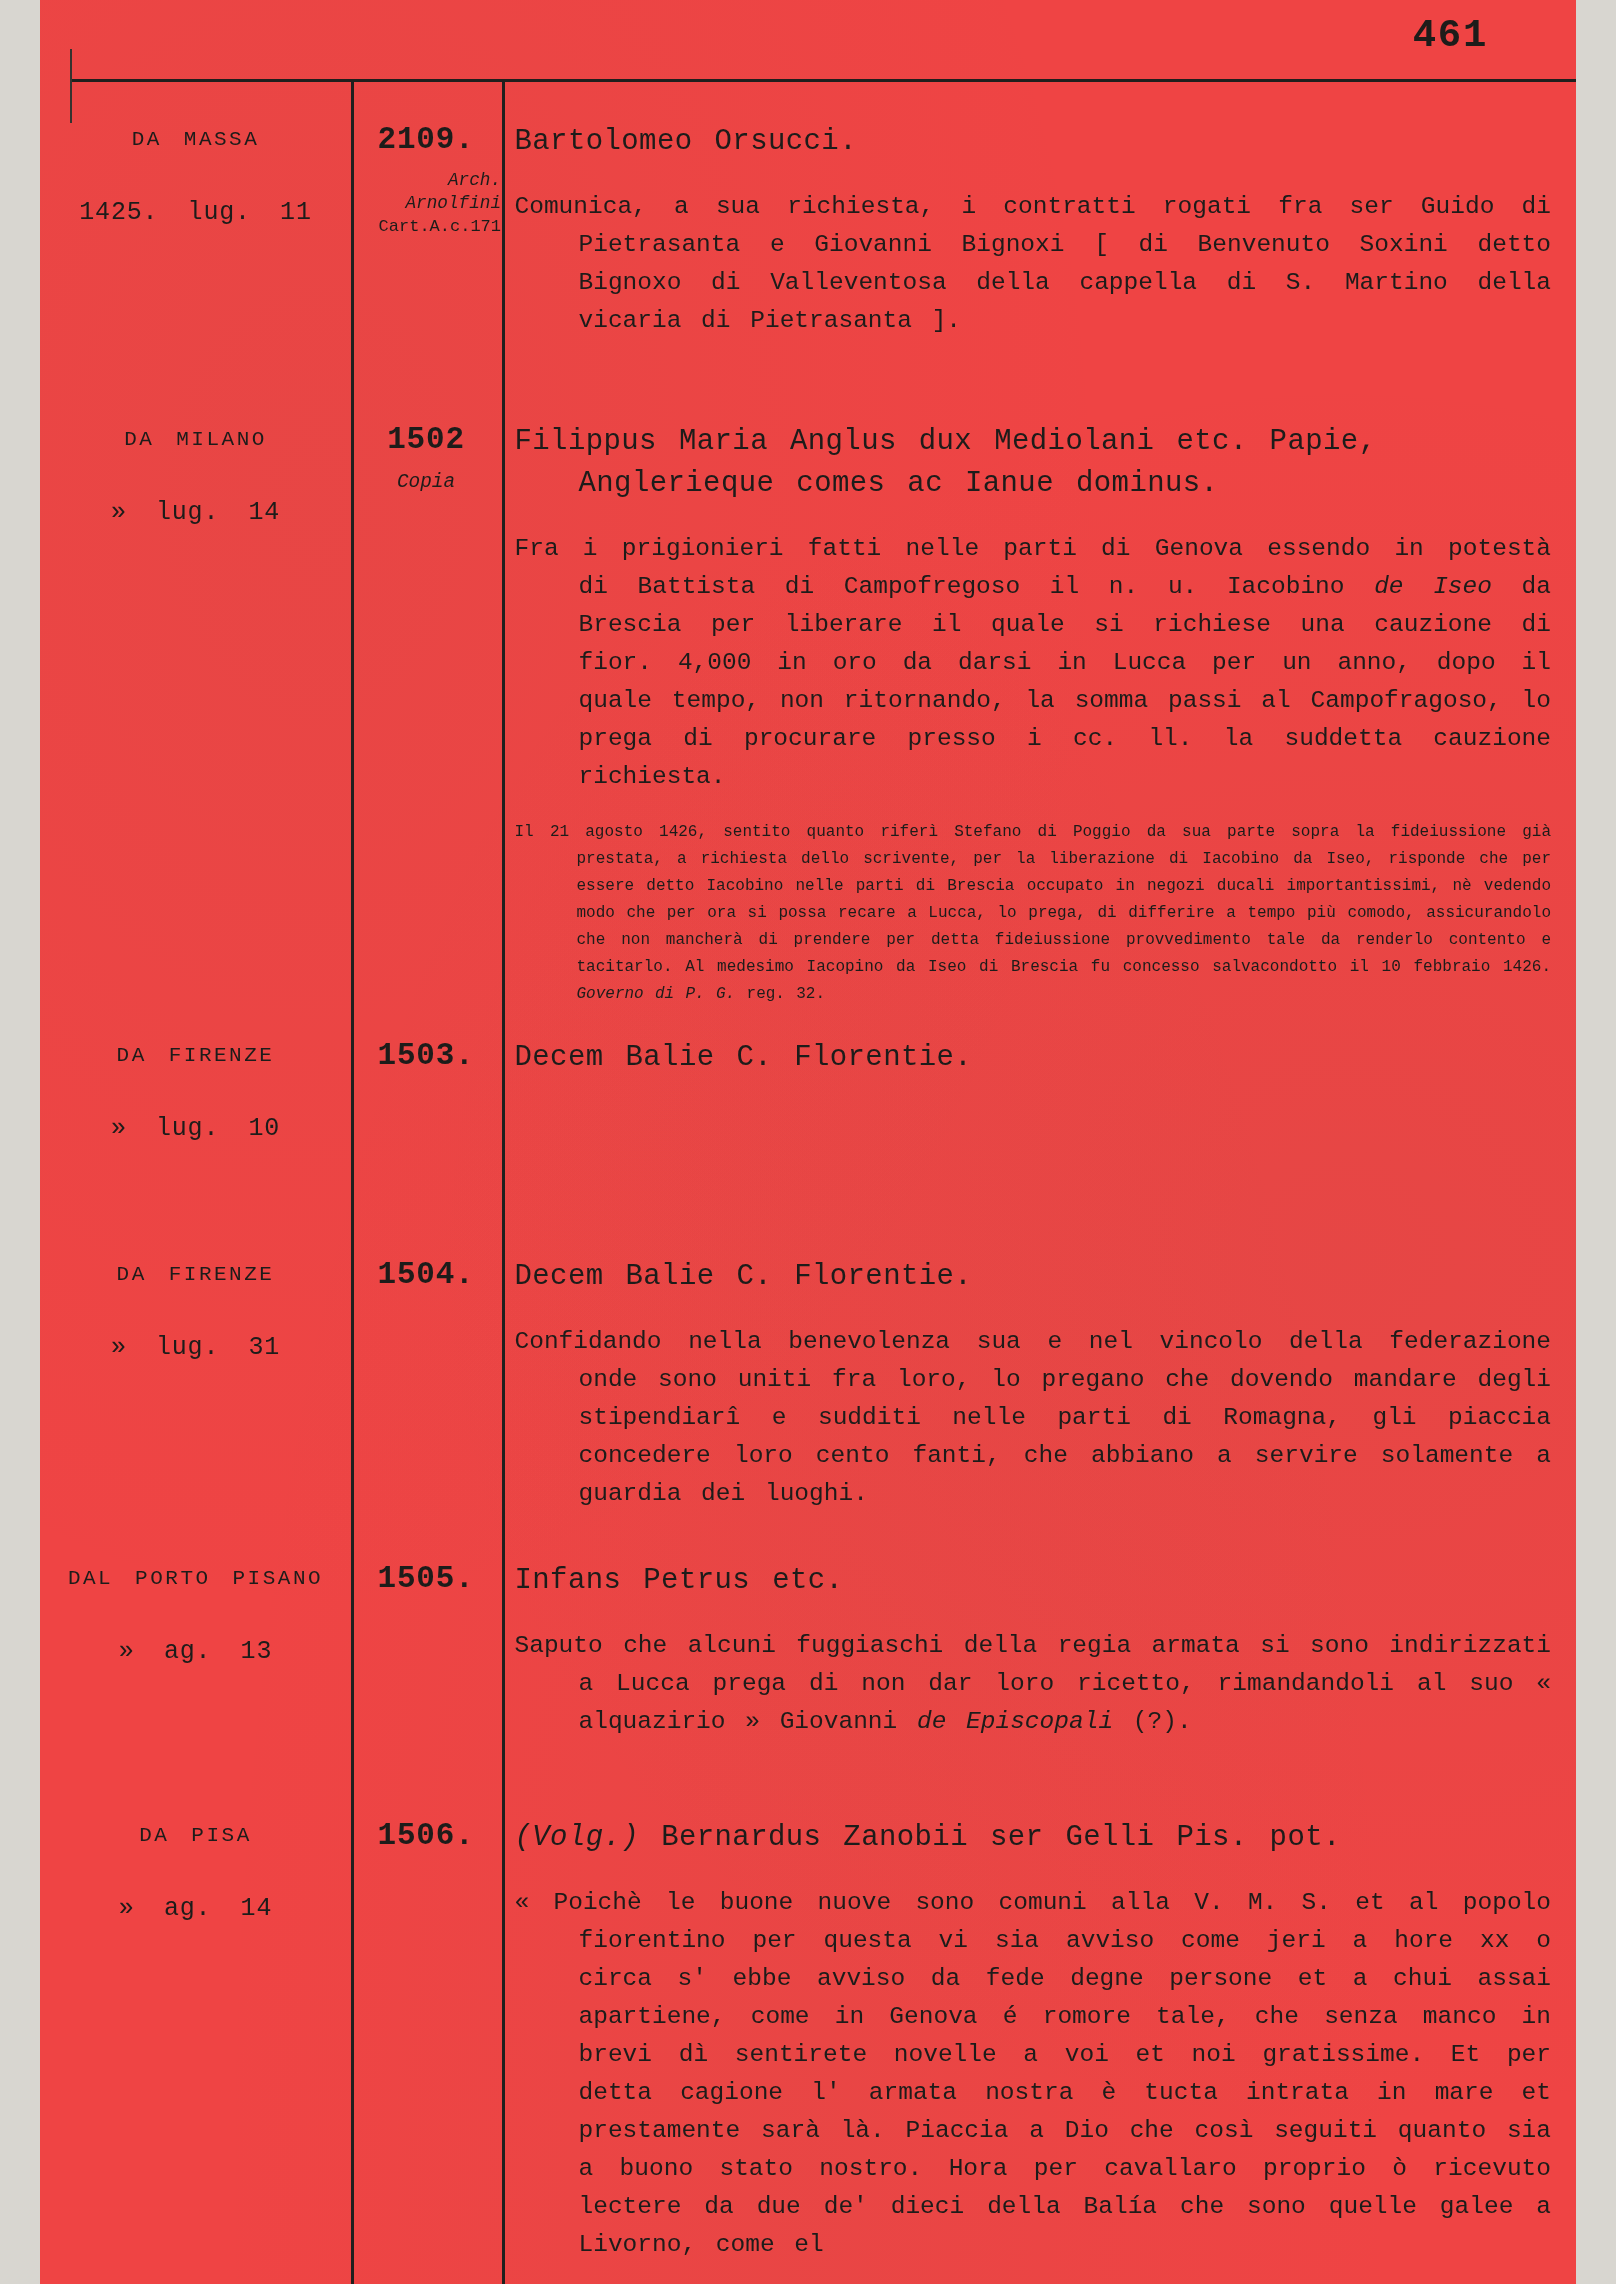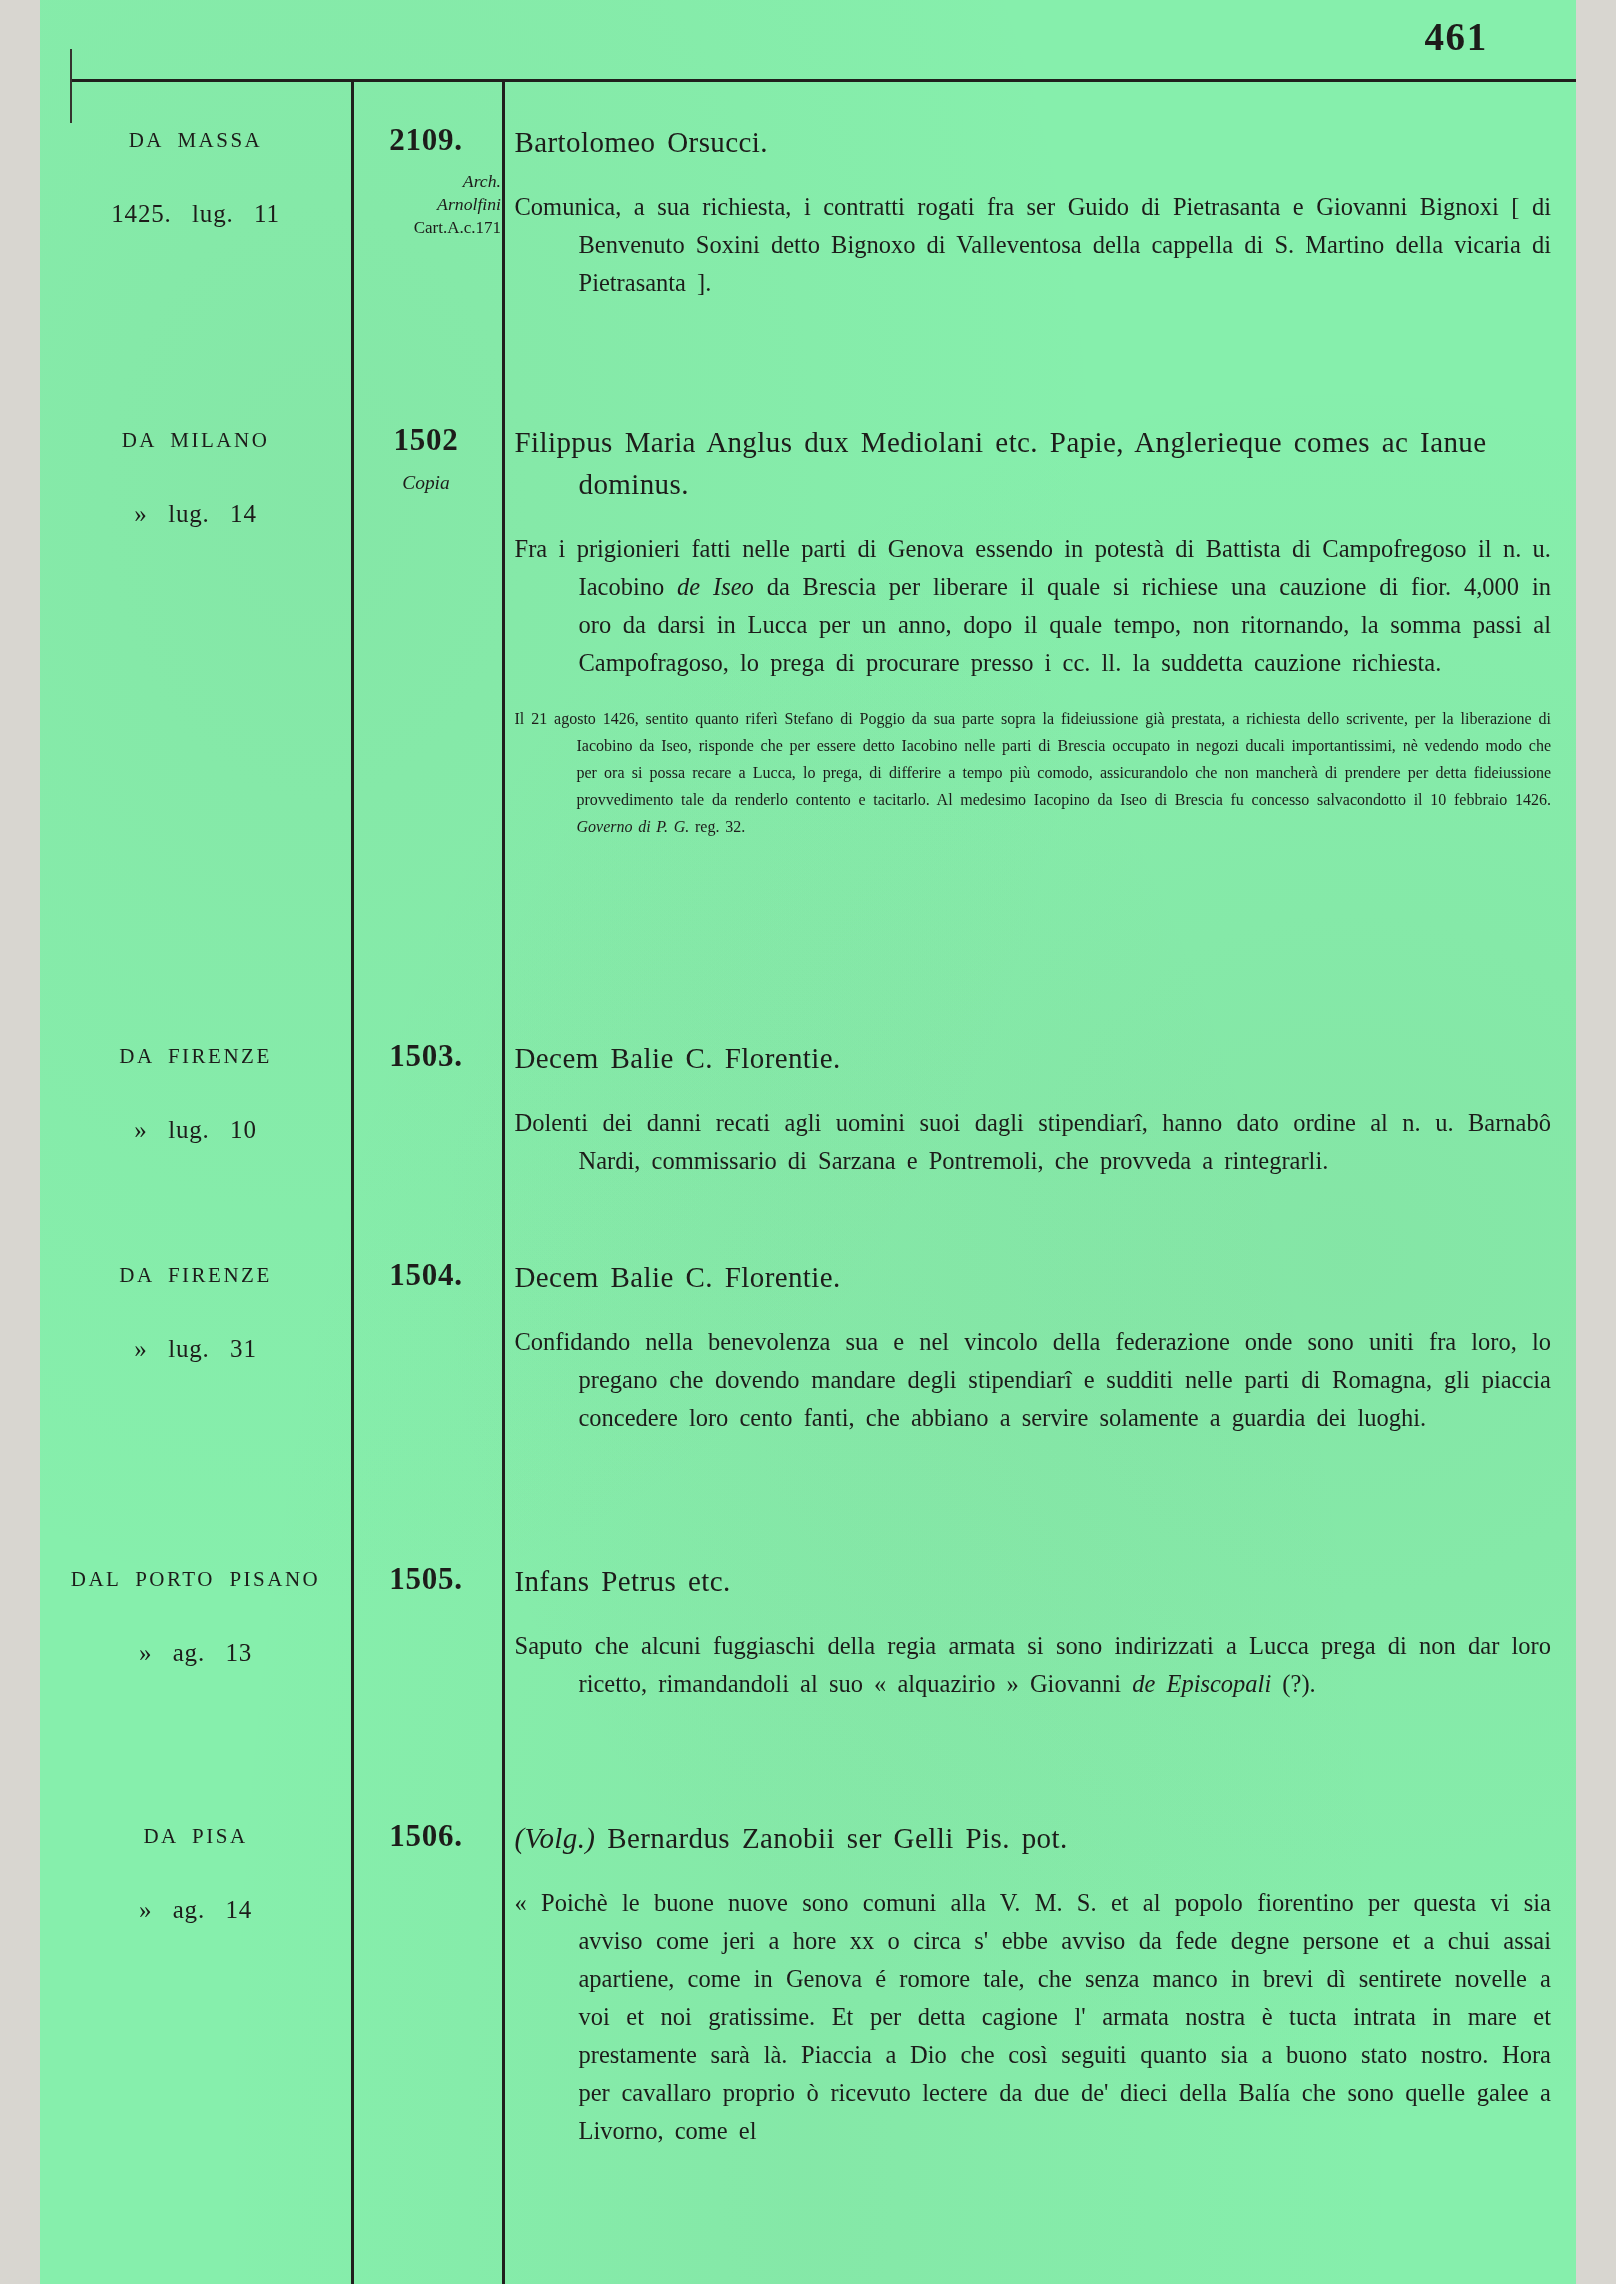"461" .page { background: #86efac -> #ef4444; font-family: Liberation Serif, serif -> Liberation Mono, monospace }
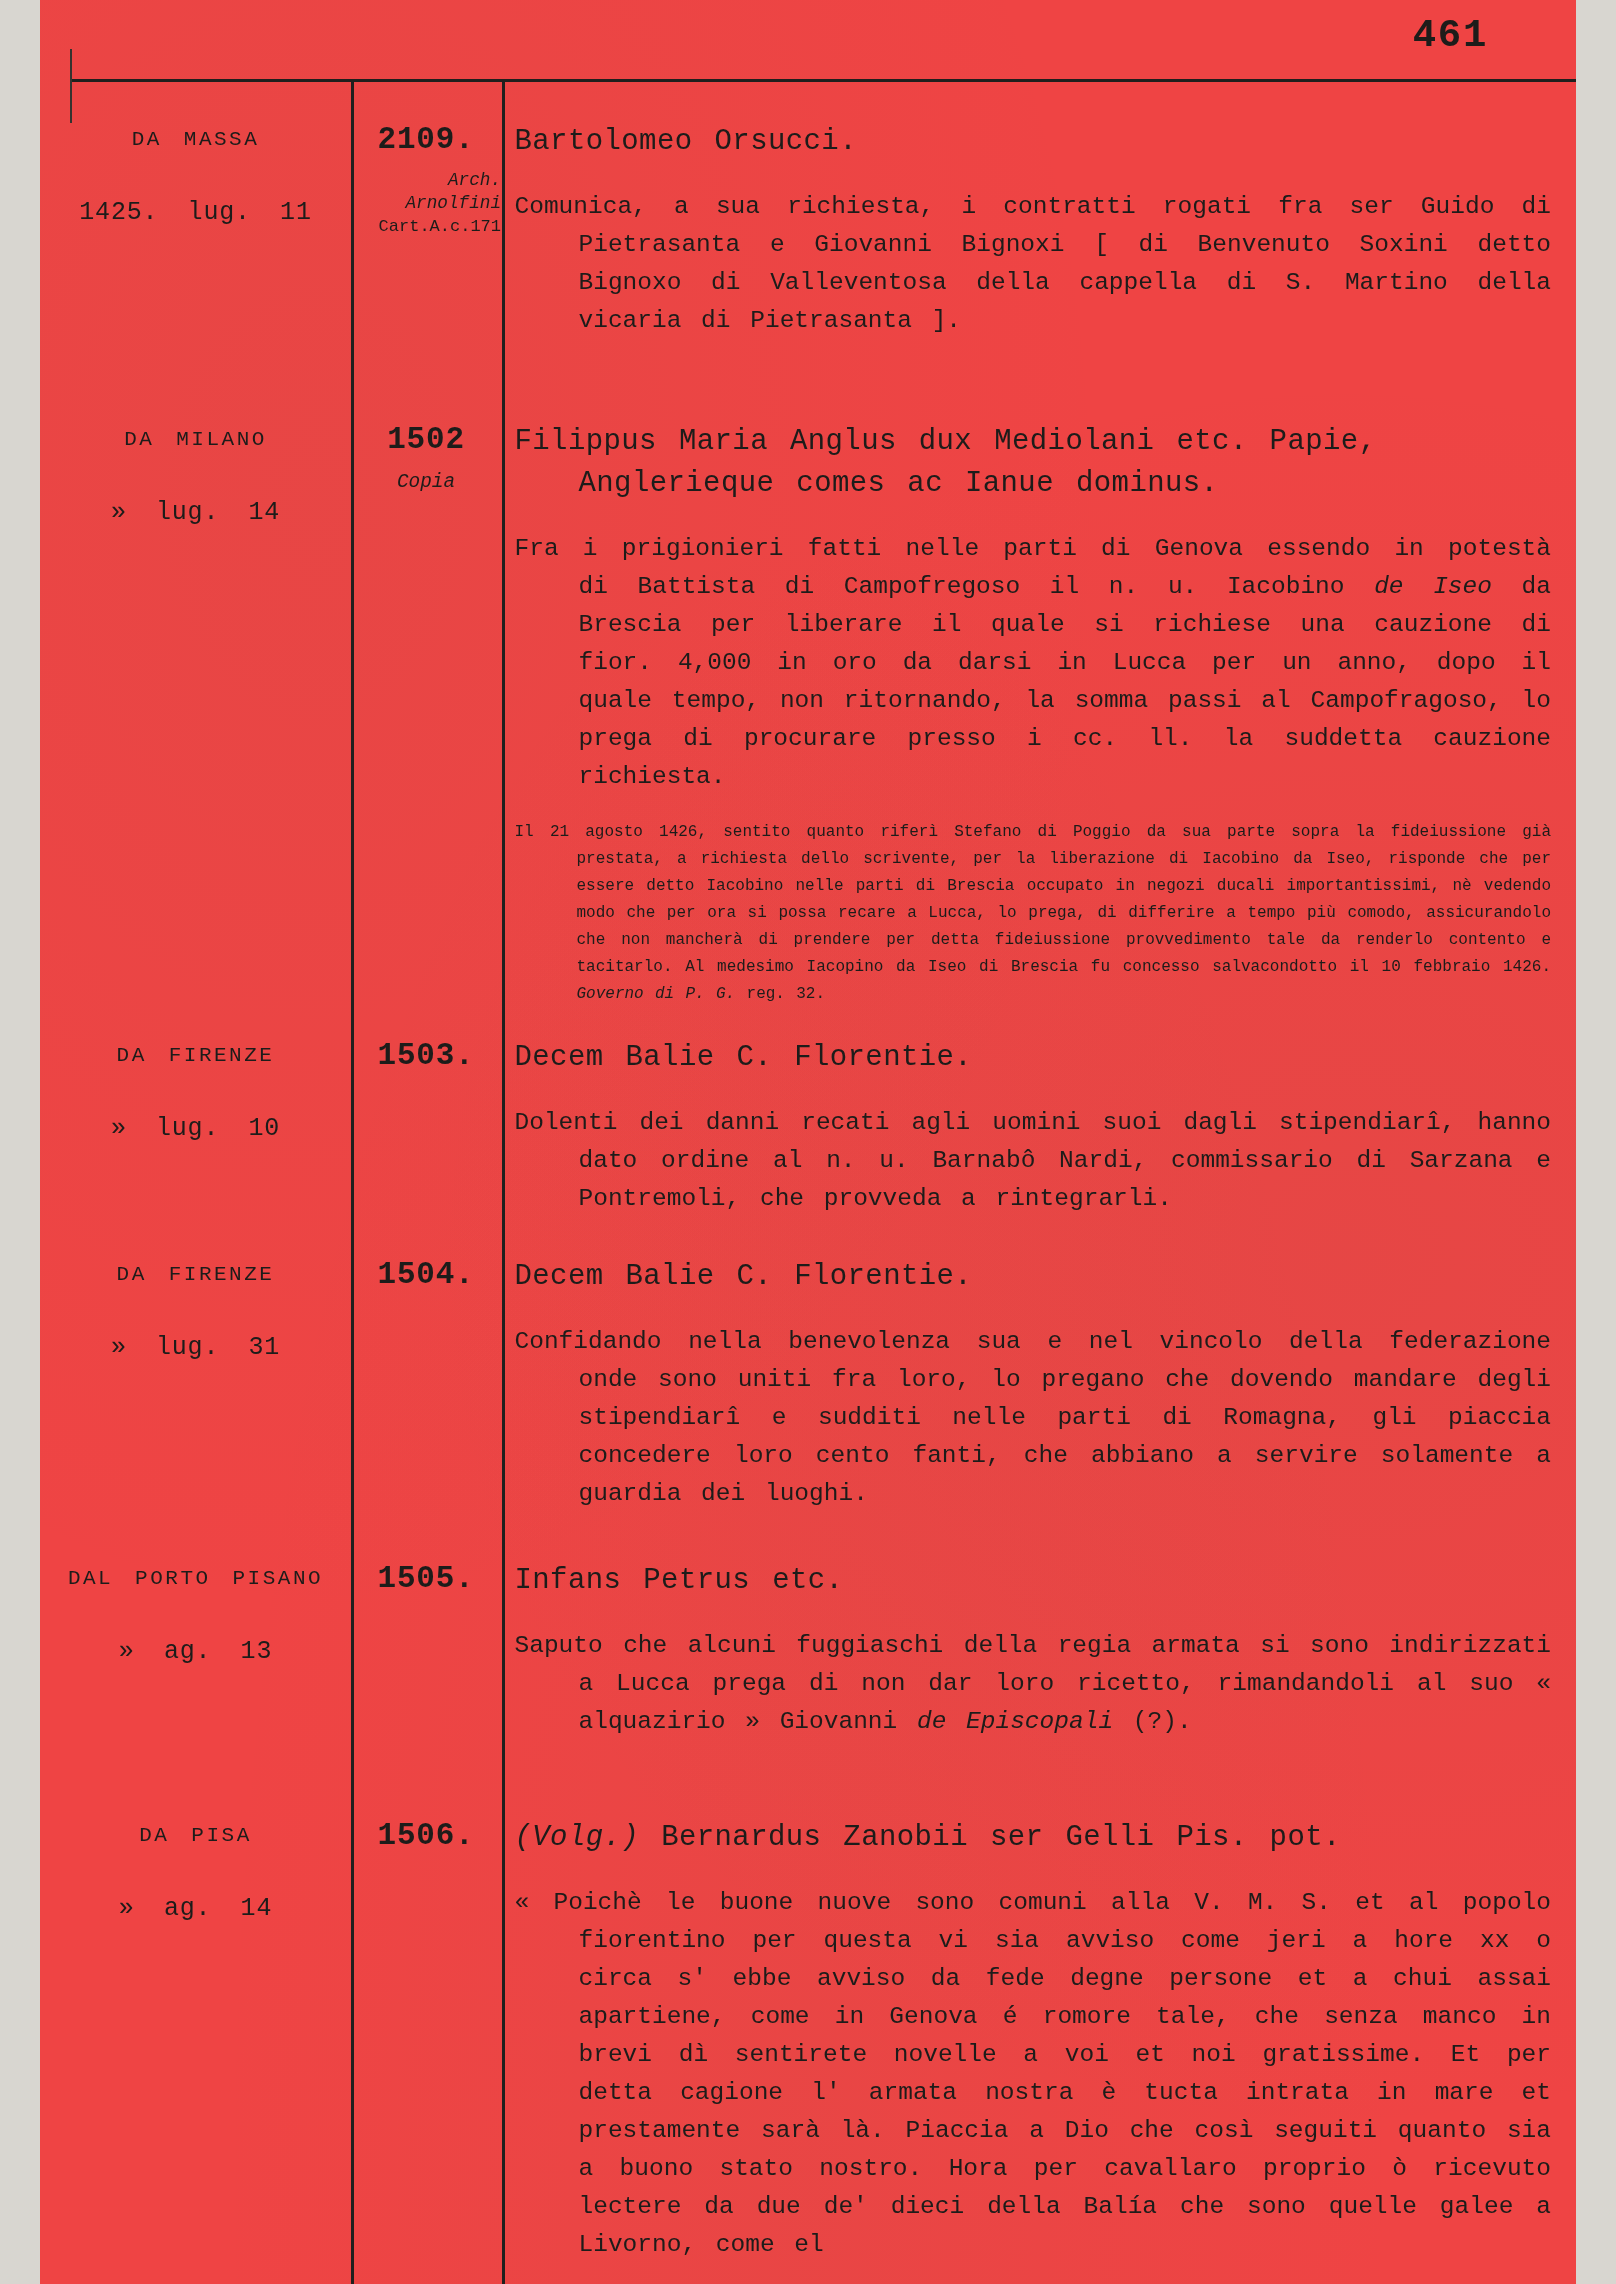"Dolenti dei danni recati agli" p.body { html: <p>Dolenti dei danni recati agli uomini suoi dagli stipendiarî, hanno dato ordine al n. u. Barnabô Nardi, commissario di Sarzana e Pontremoli, che provveda a rintegrarli.</p> -> none }
